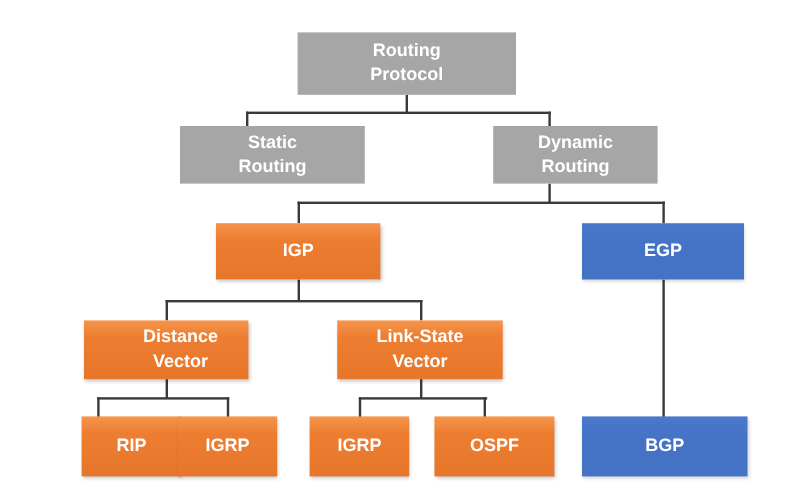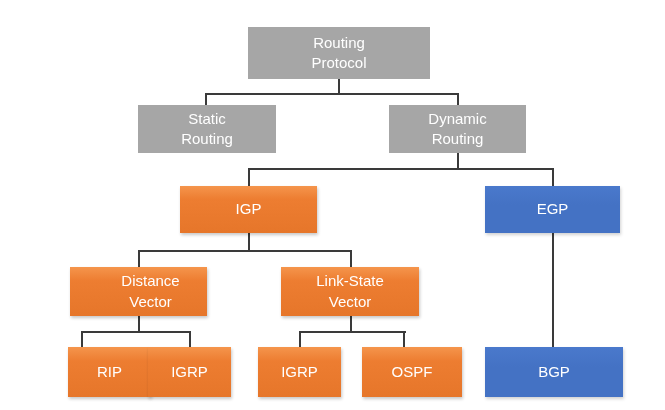"Routing" .canvas { font-weight: none -> bold }
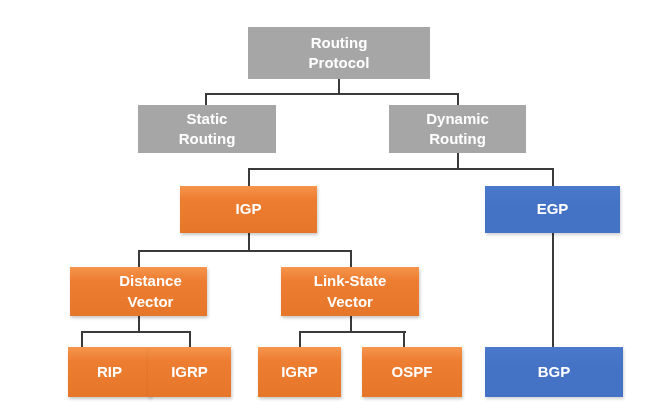"Static" .n-sr { left: 138px -> 150px; width: 138px -> 154px }
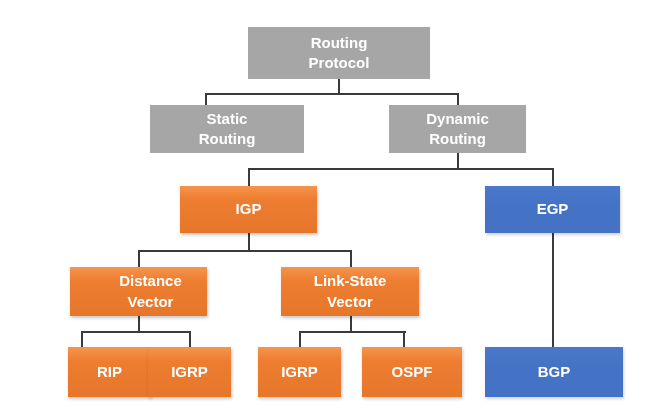"Dynamic" .n-dr { left: 389px -> 411px }
